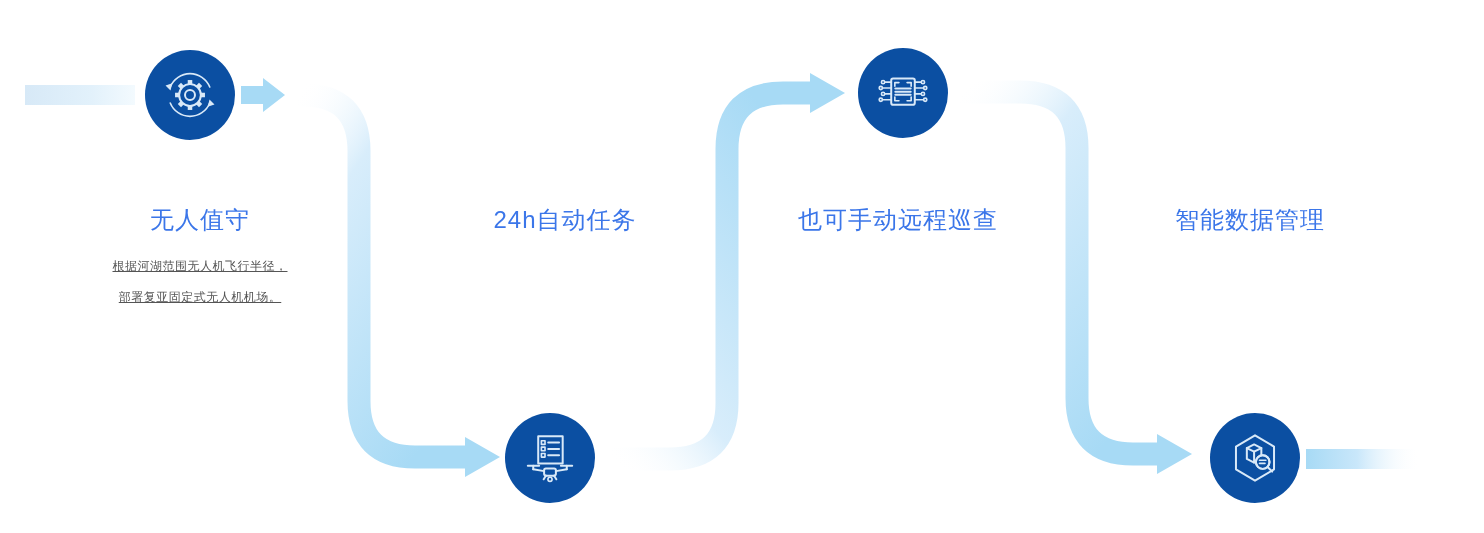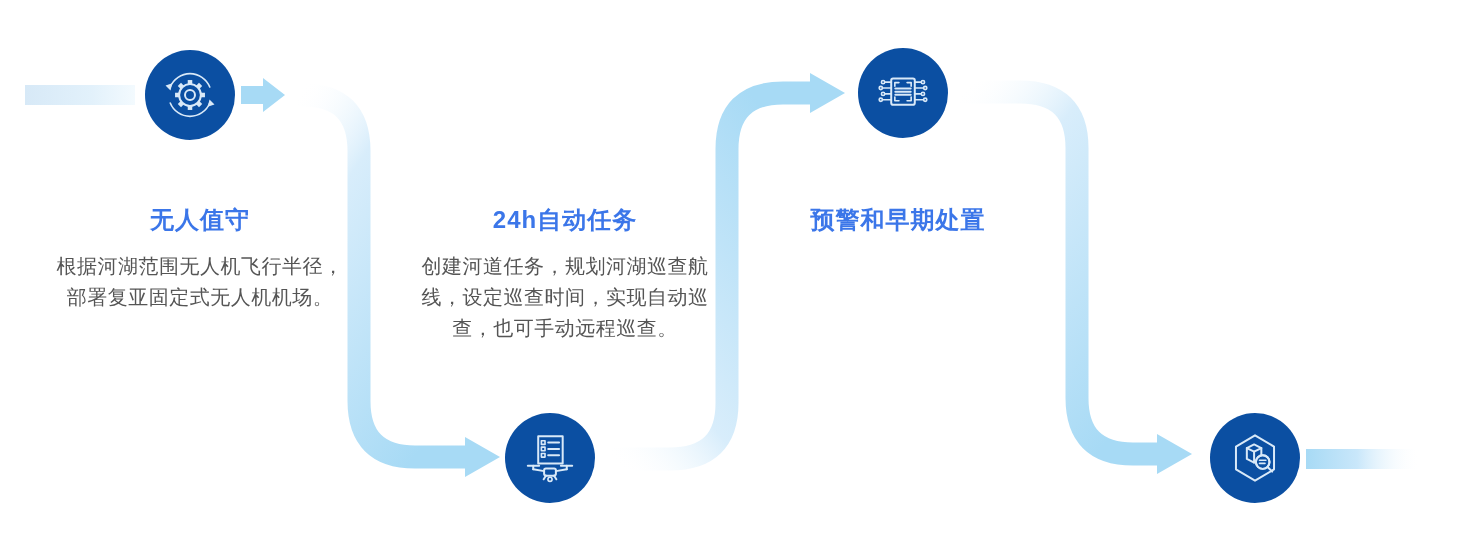"无人值守" .col h3 { font-weight: bold -> normal }
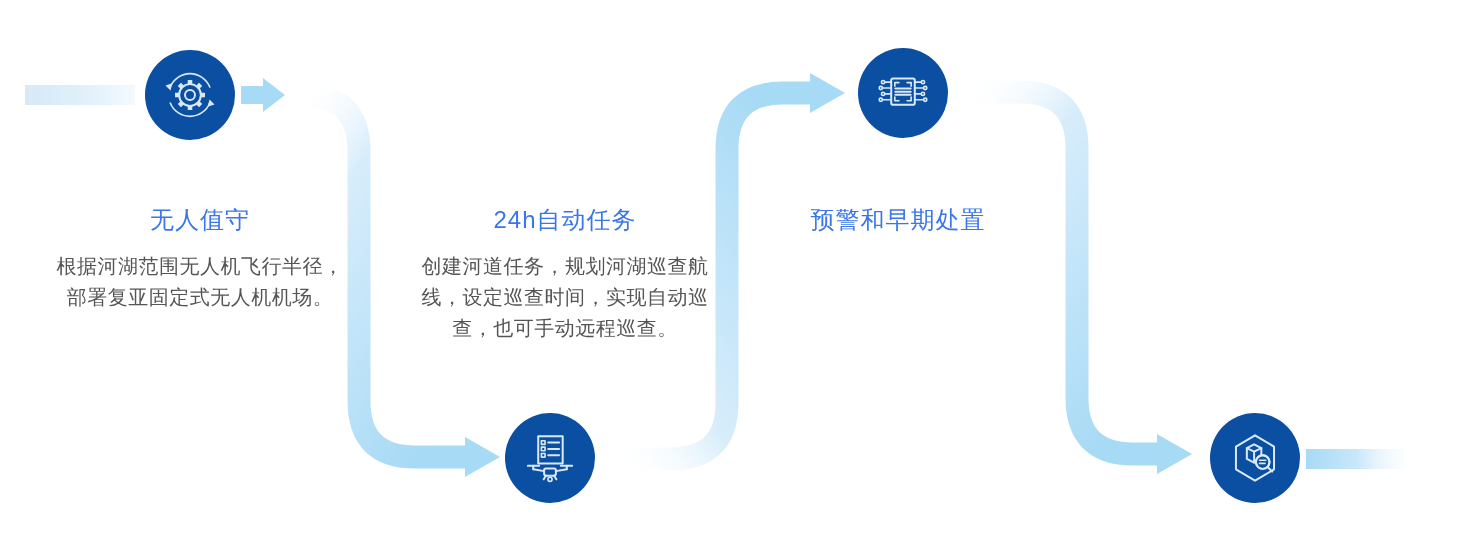"预警和早期处置" h3 { text: 预警和早期处置 -> 也可手动远程巡查 }
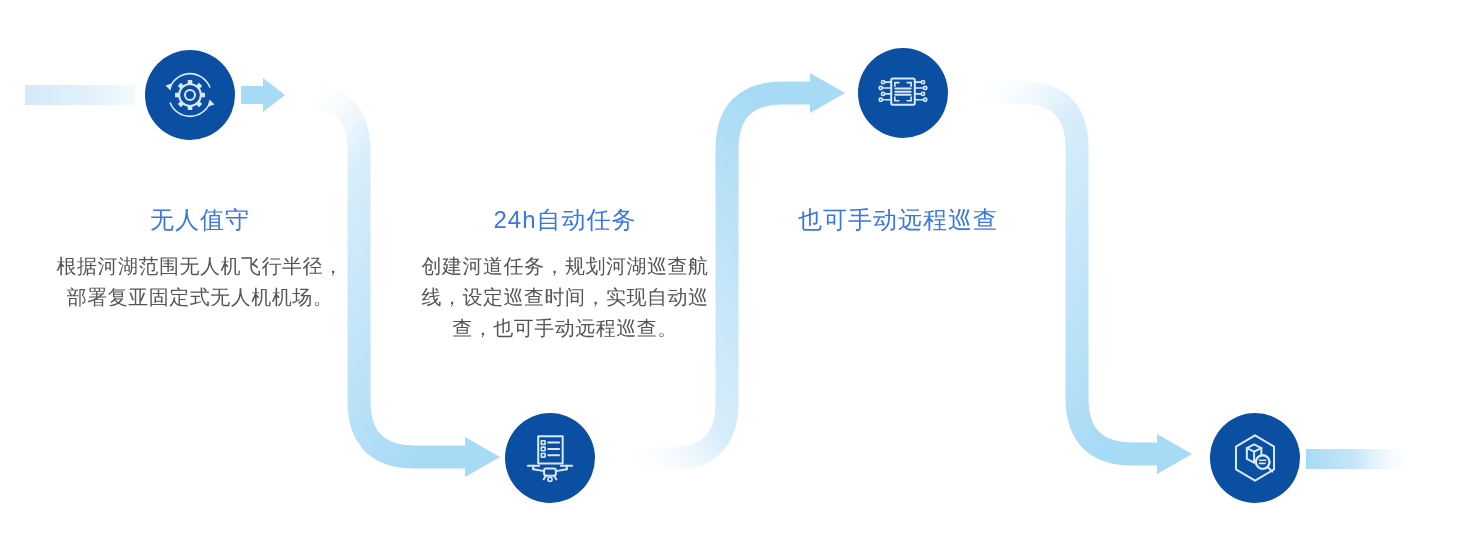"智能数据管理" h3 { html: none -> <h3>智能数据管理</h3> }
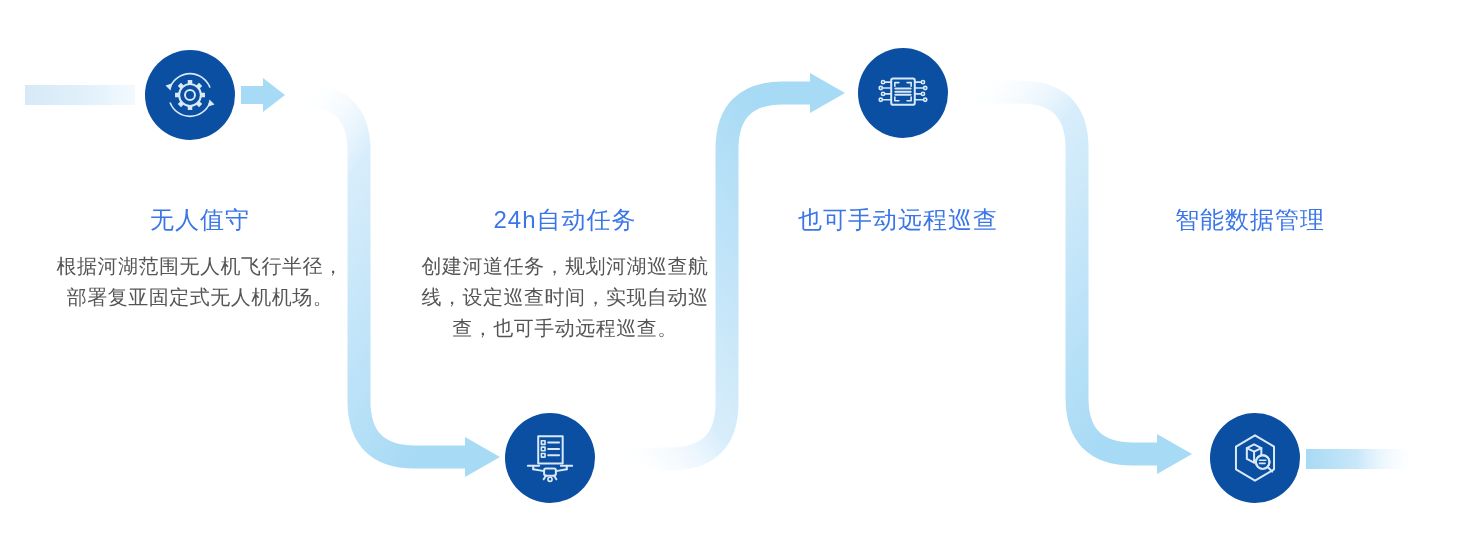"根据河湖范围无人机飞行半径，" .col p { font-size: 20px -> 12px; text-decoration: none -> underline }
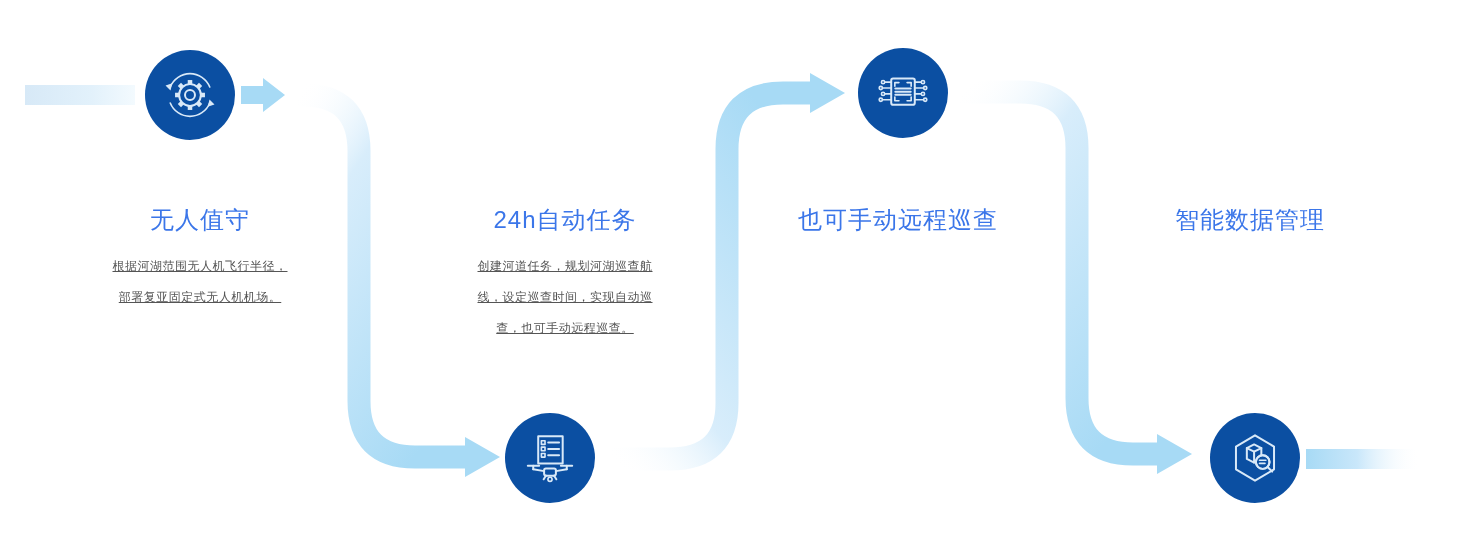"创建河道任务，规划河湖巡查航" p { html: <p>创建河道任务，规划河湖巡查航<br>线，设定巡查时间，实现自动巡<br>查，也可手动远程巡查。</p> -> none }
